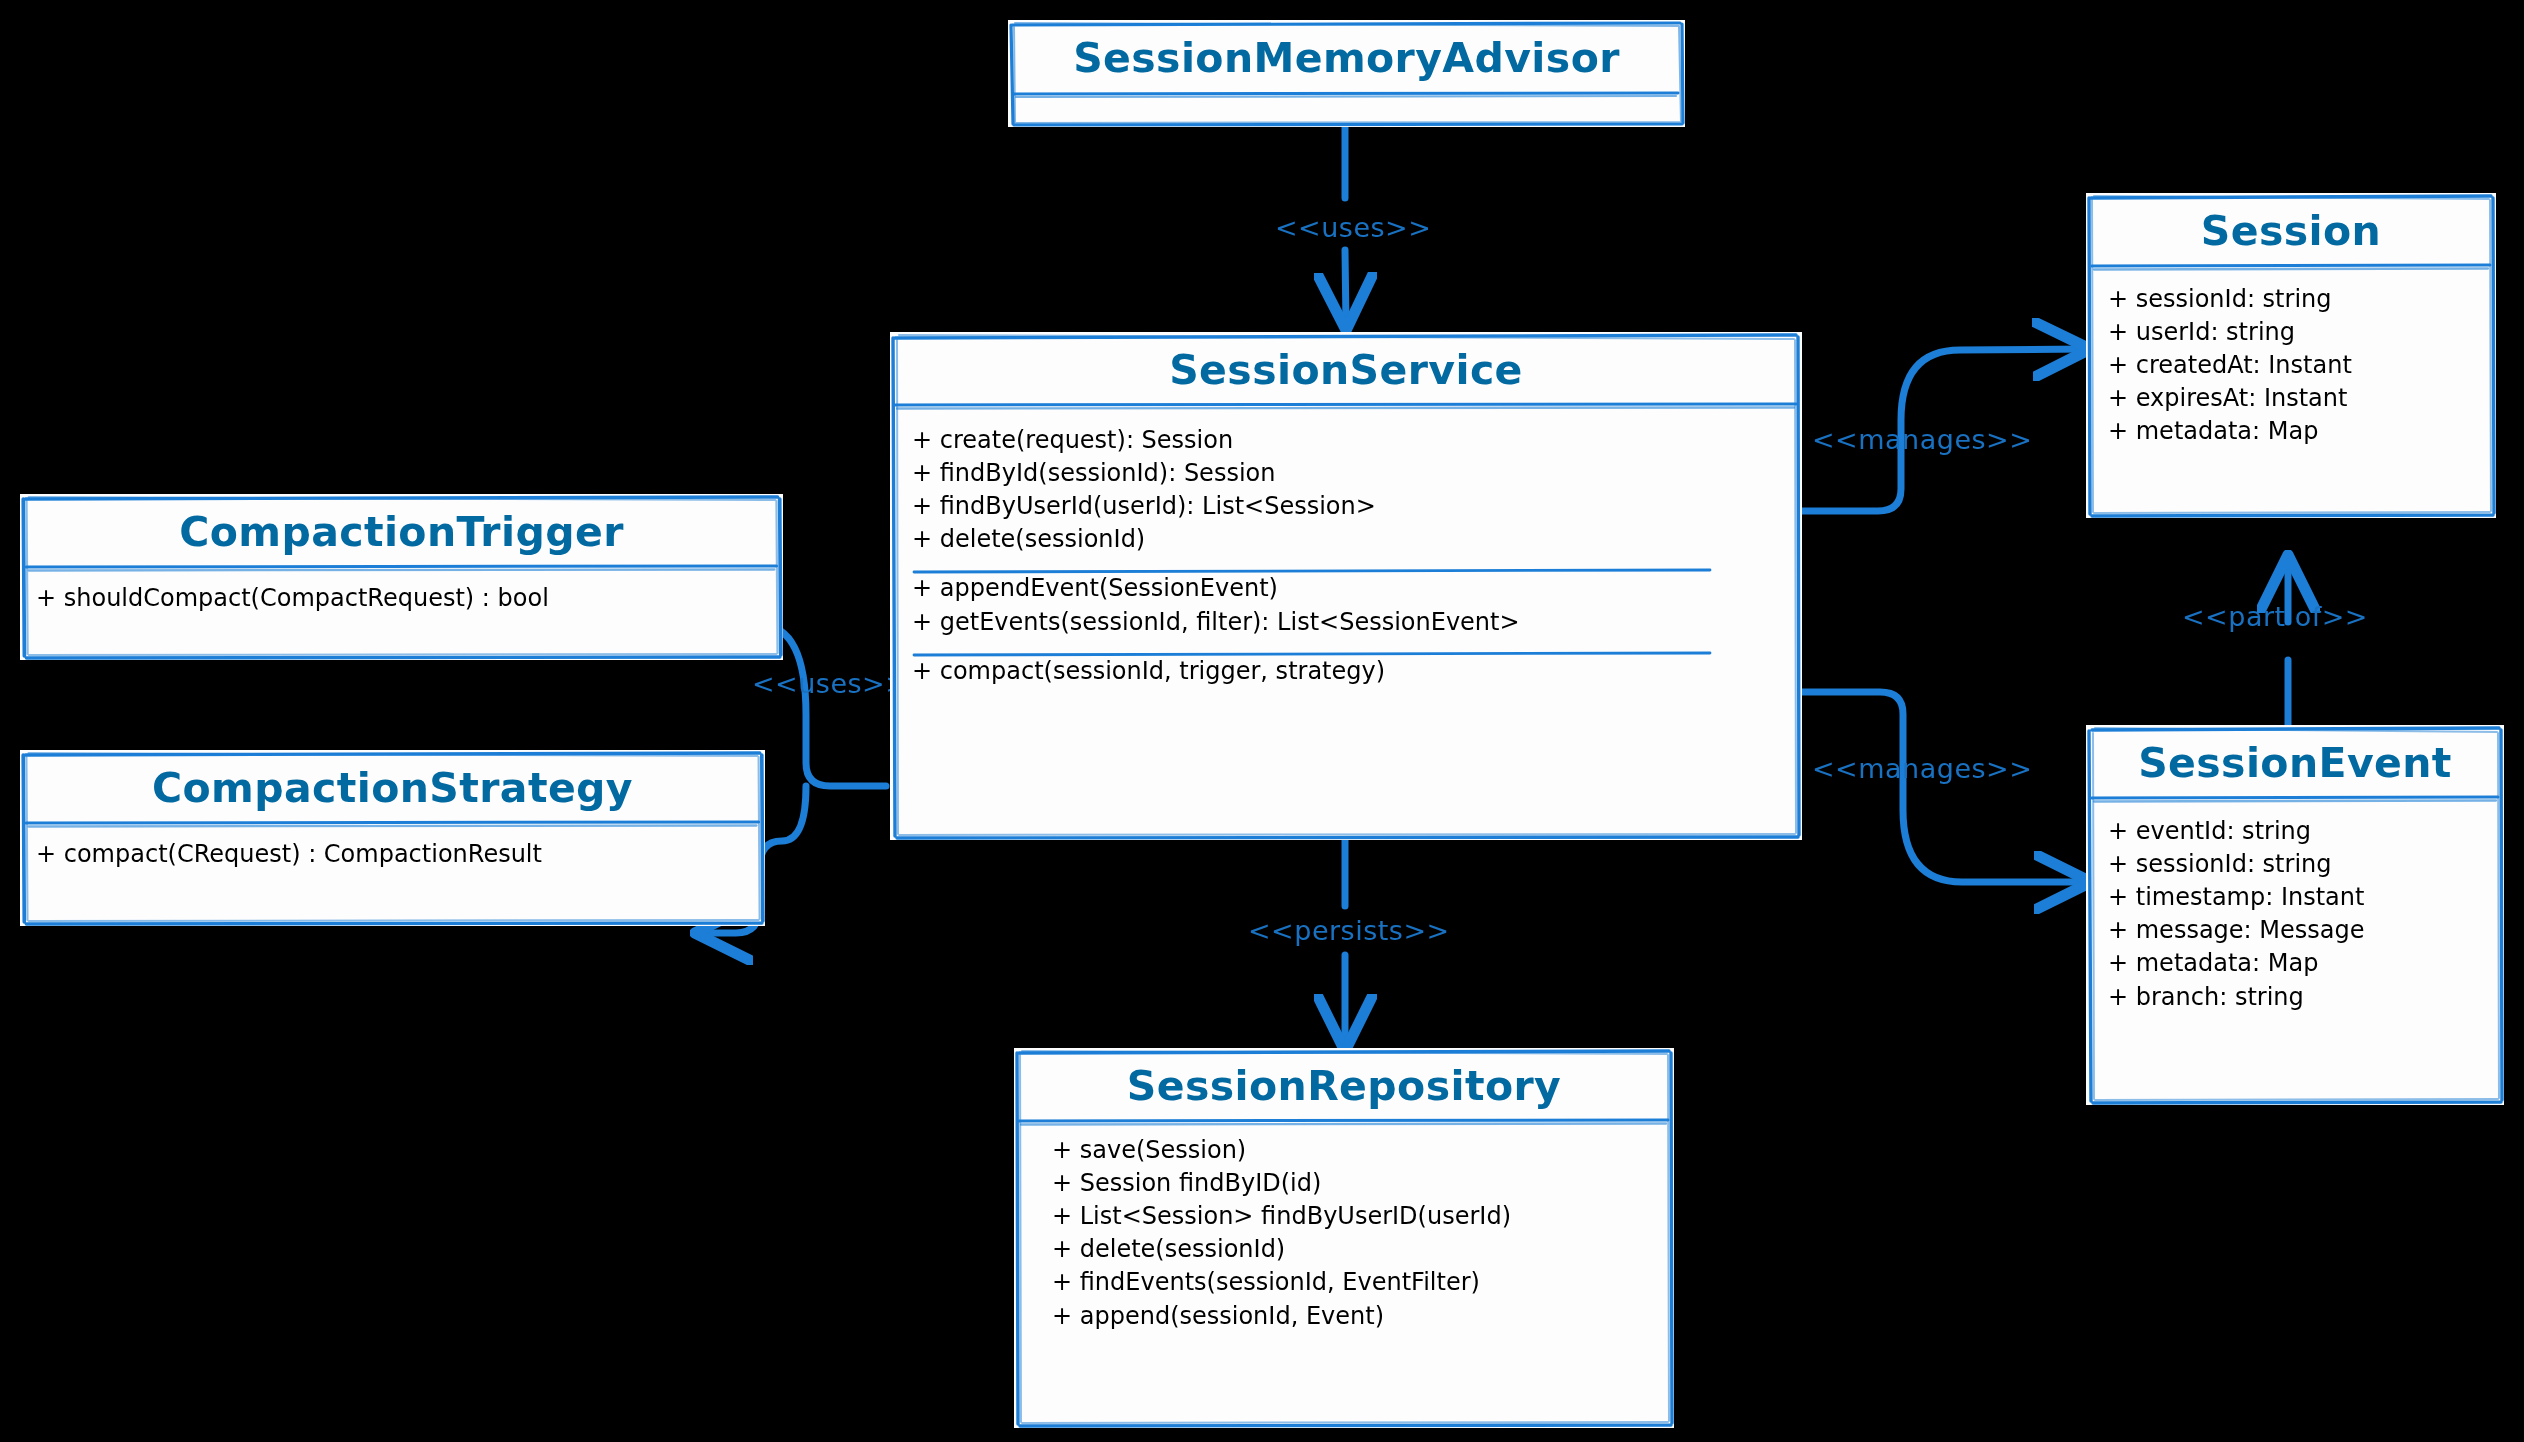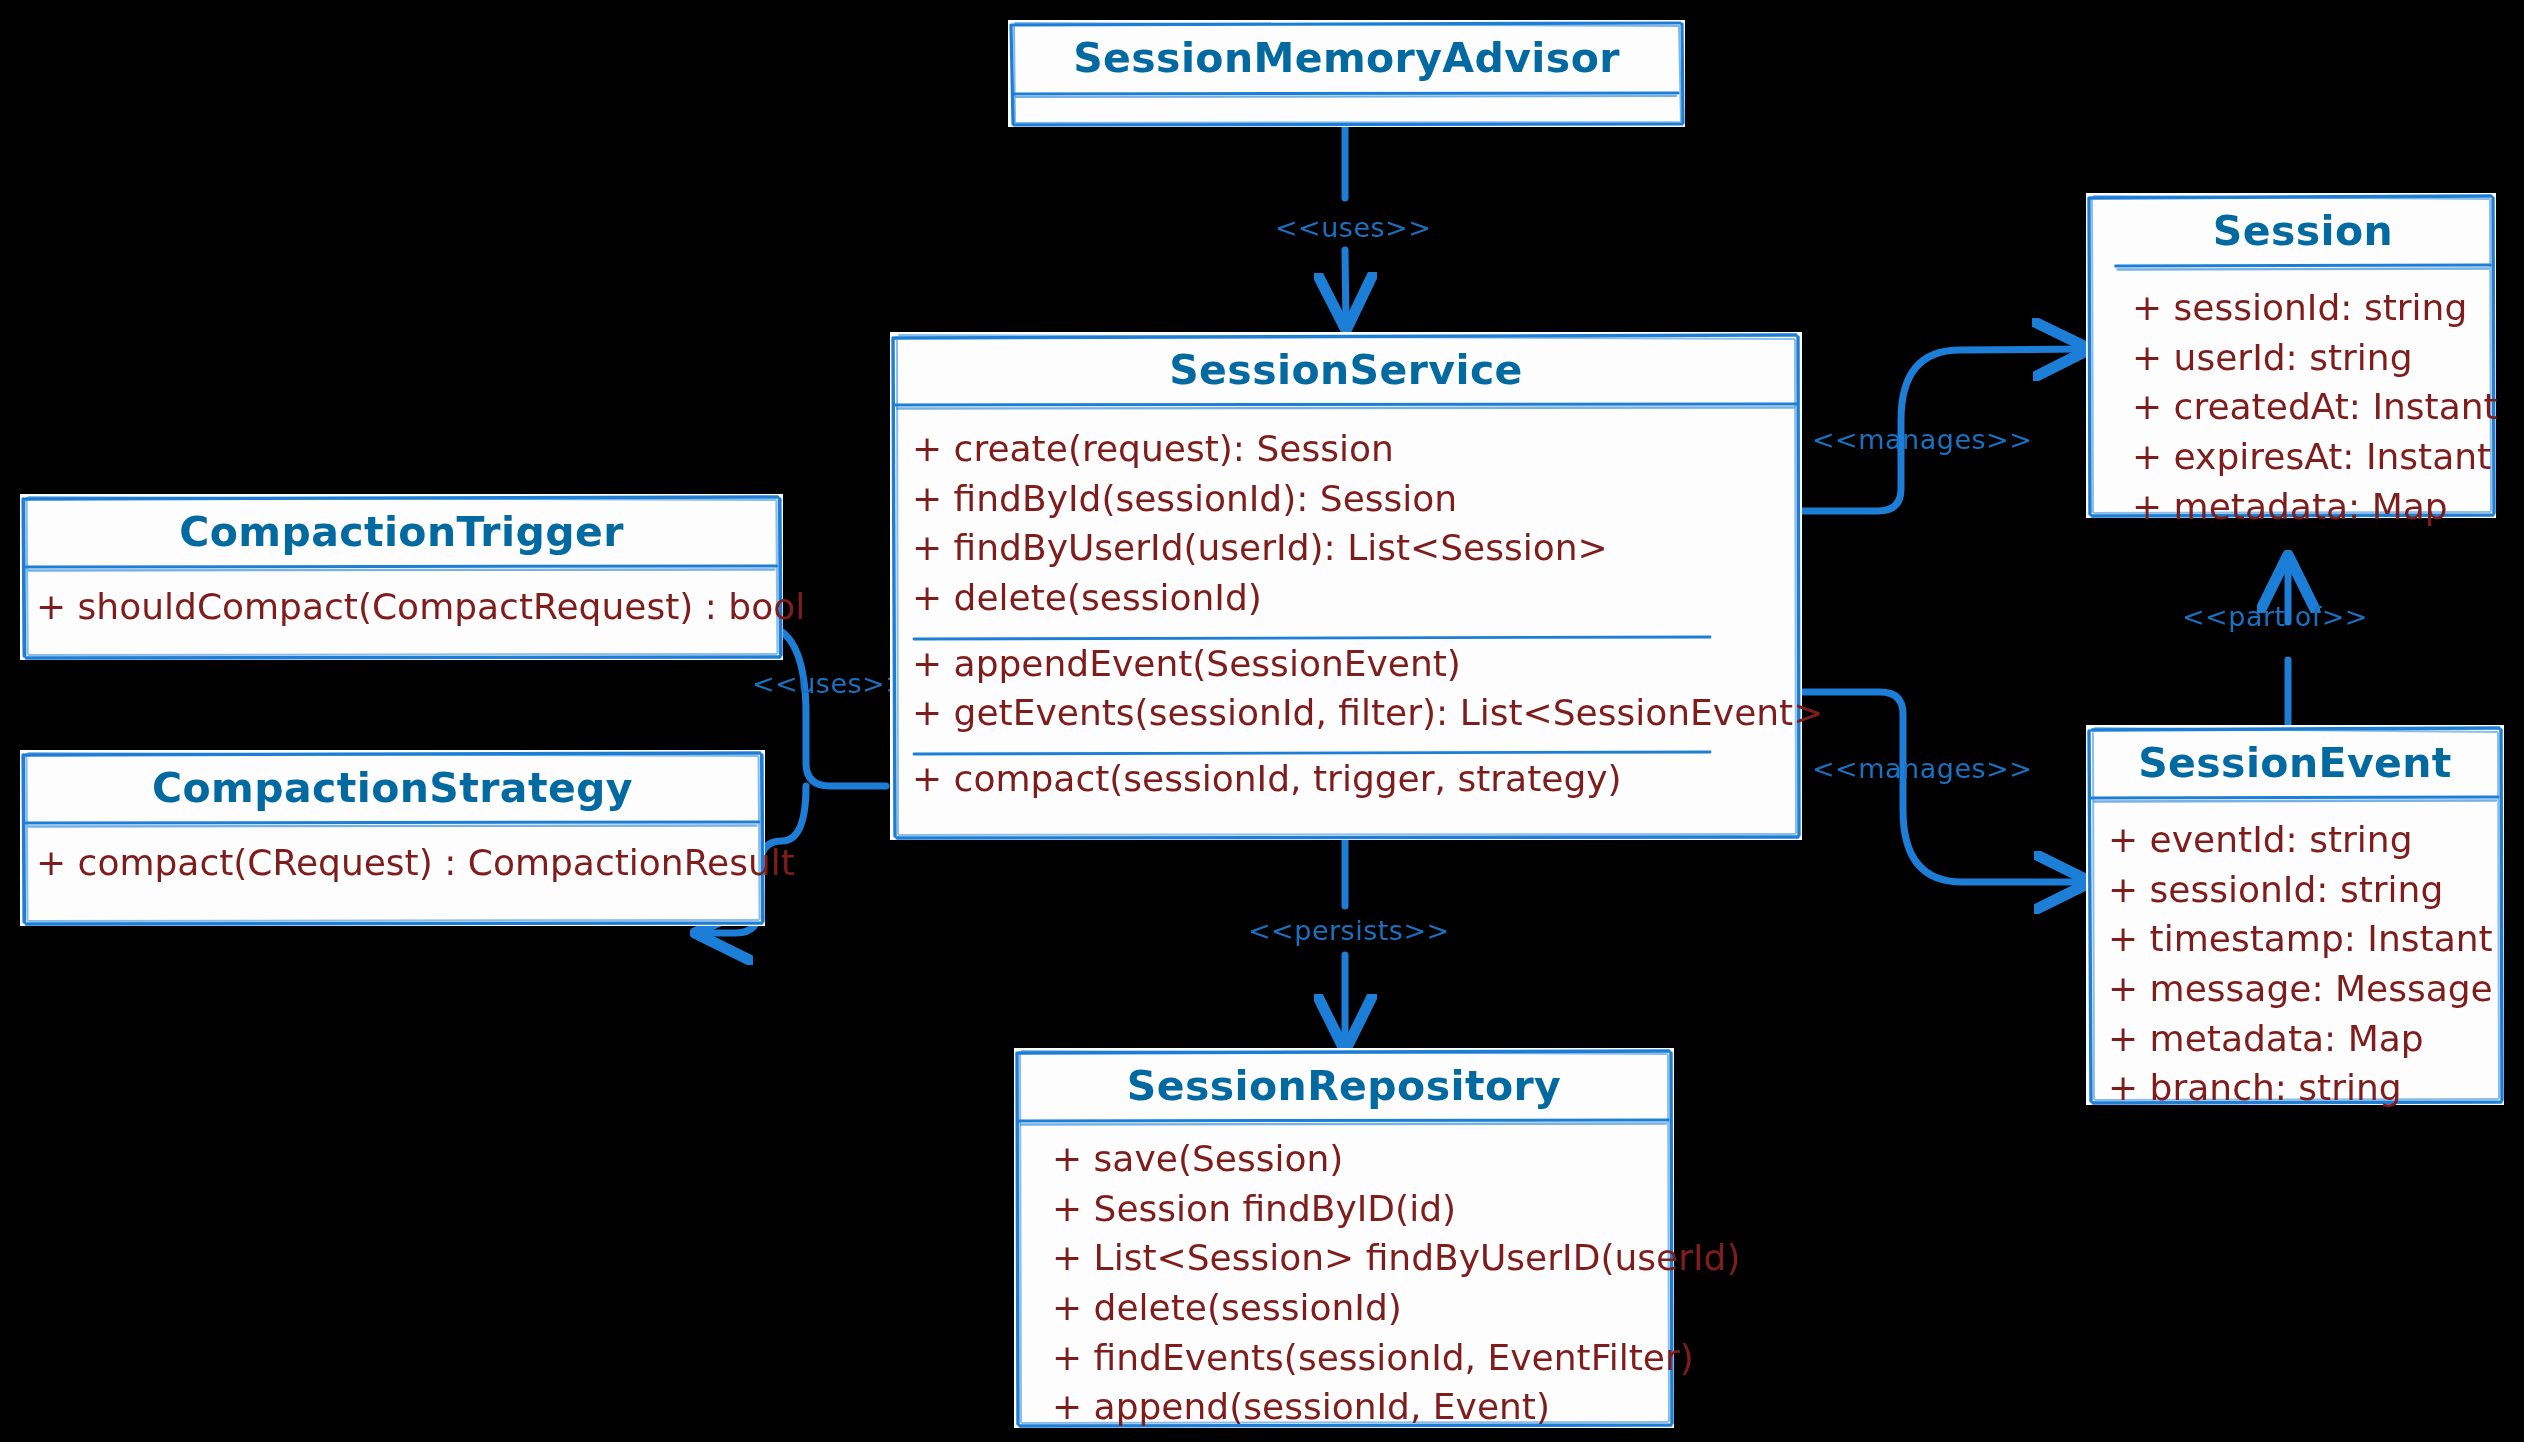"Session" div.node { padding-left: 24px -> none }
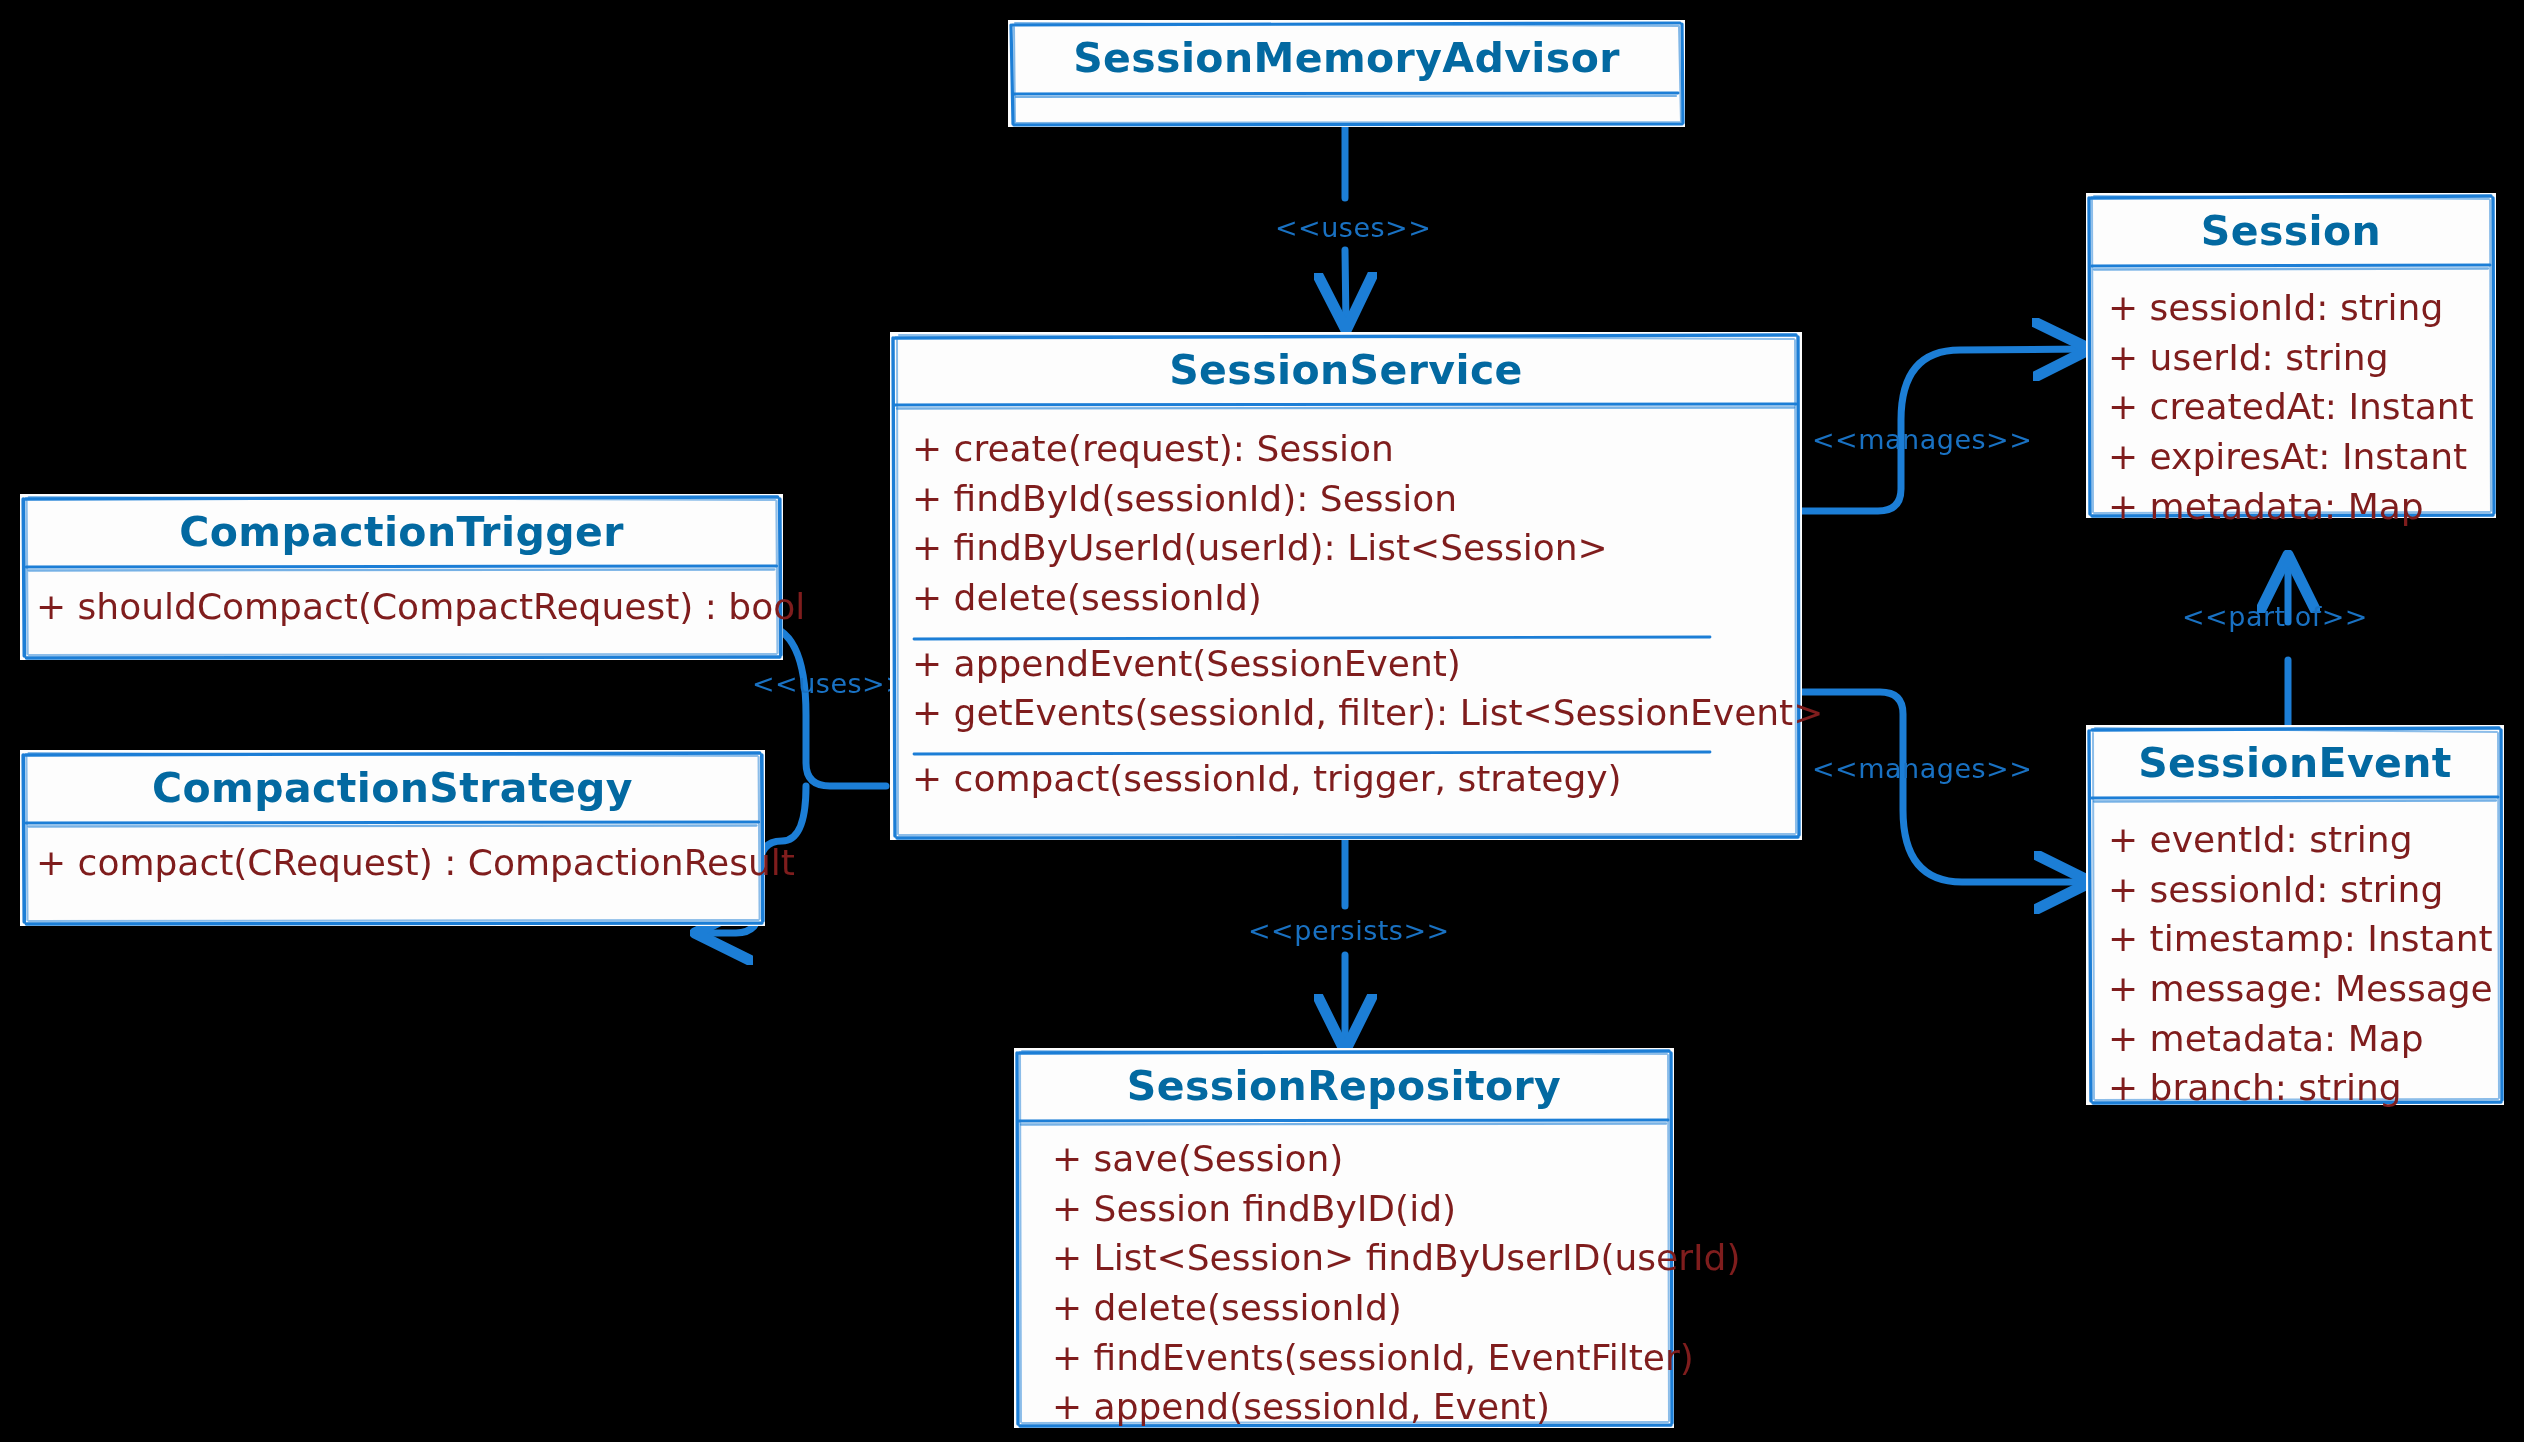"+ sessionId: string" .row { color: #7f1d1d -> #000000; font-size: 36px -> 24px }
